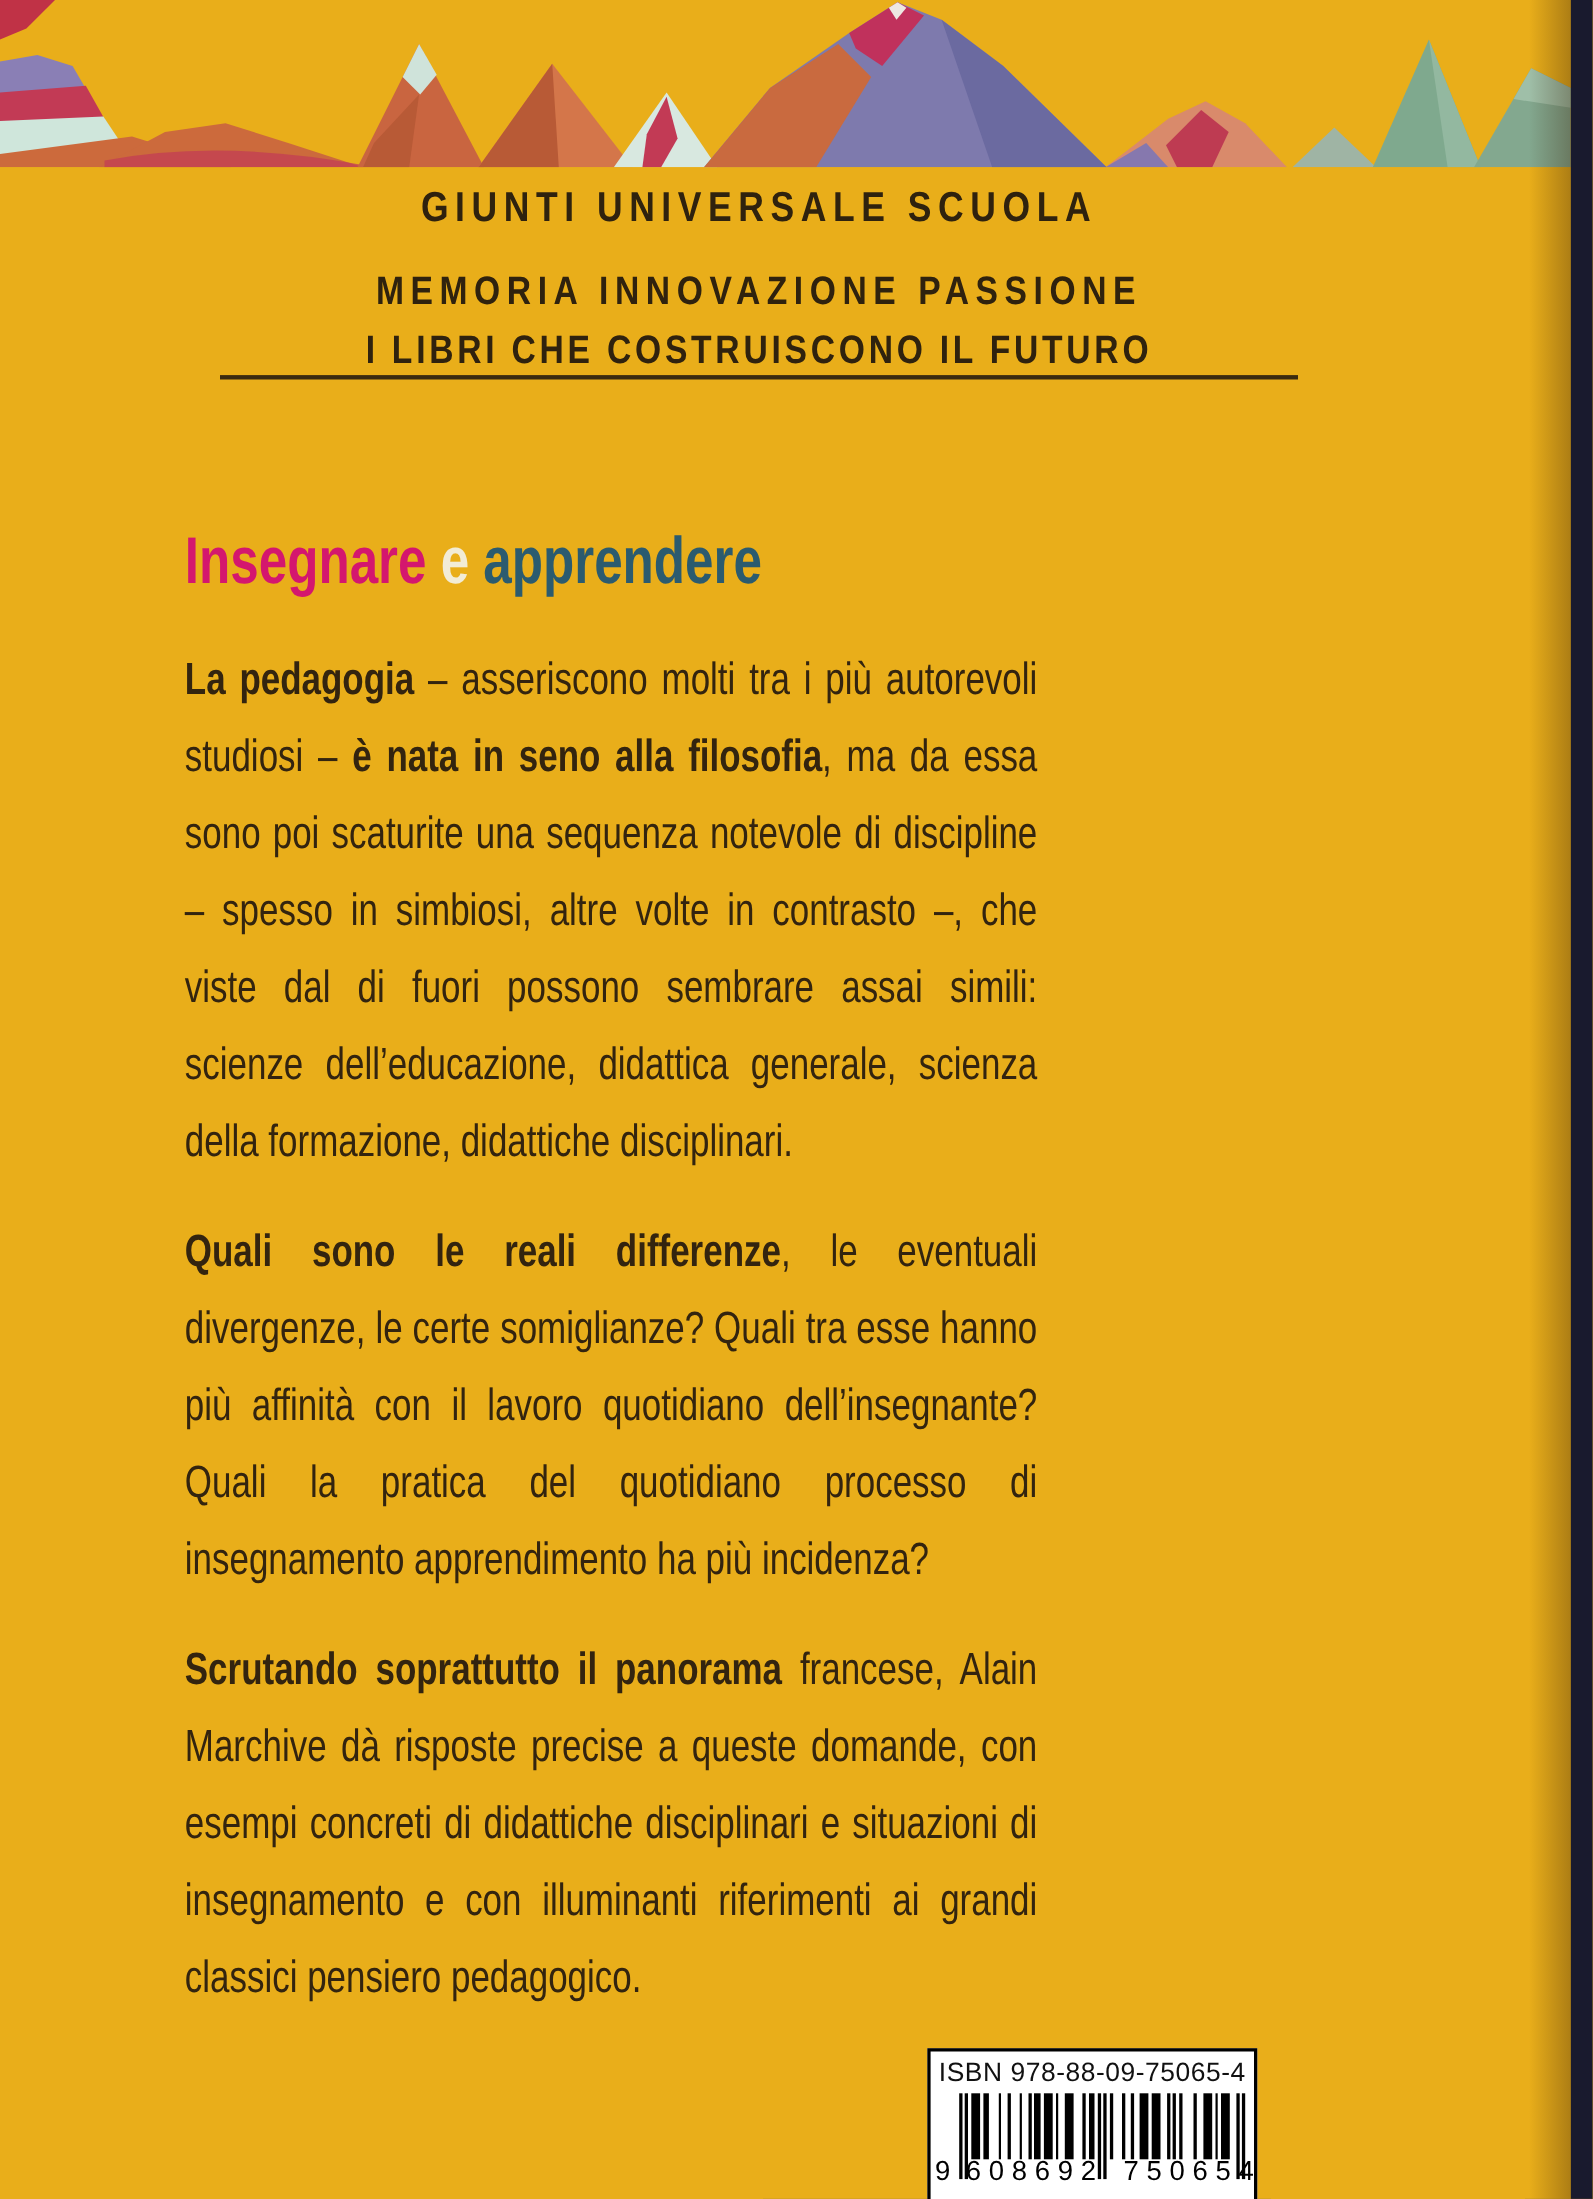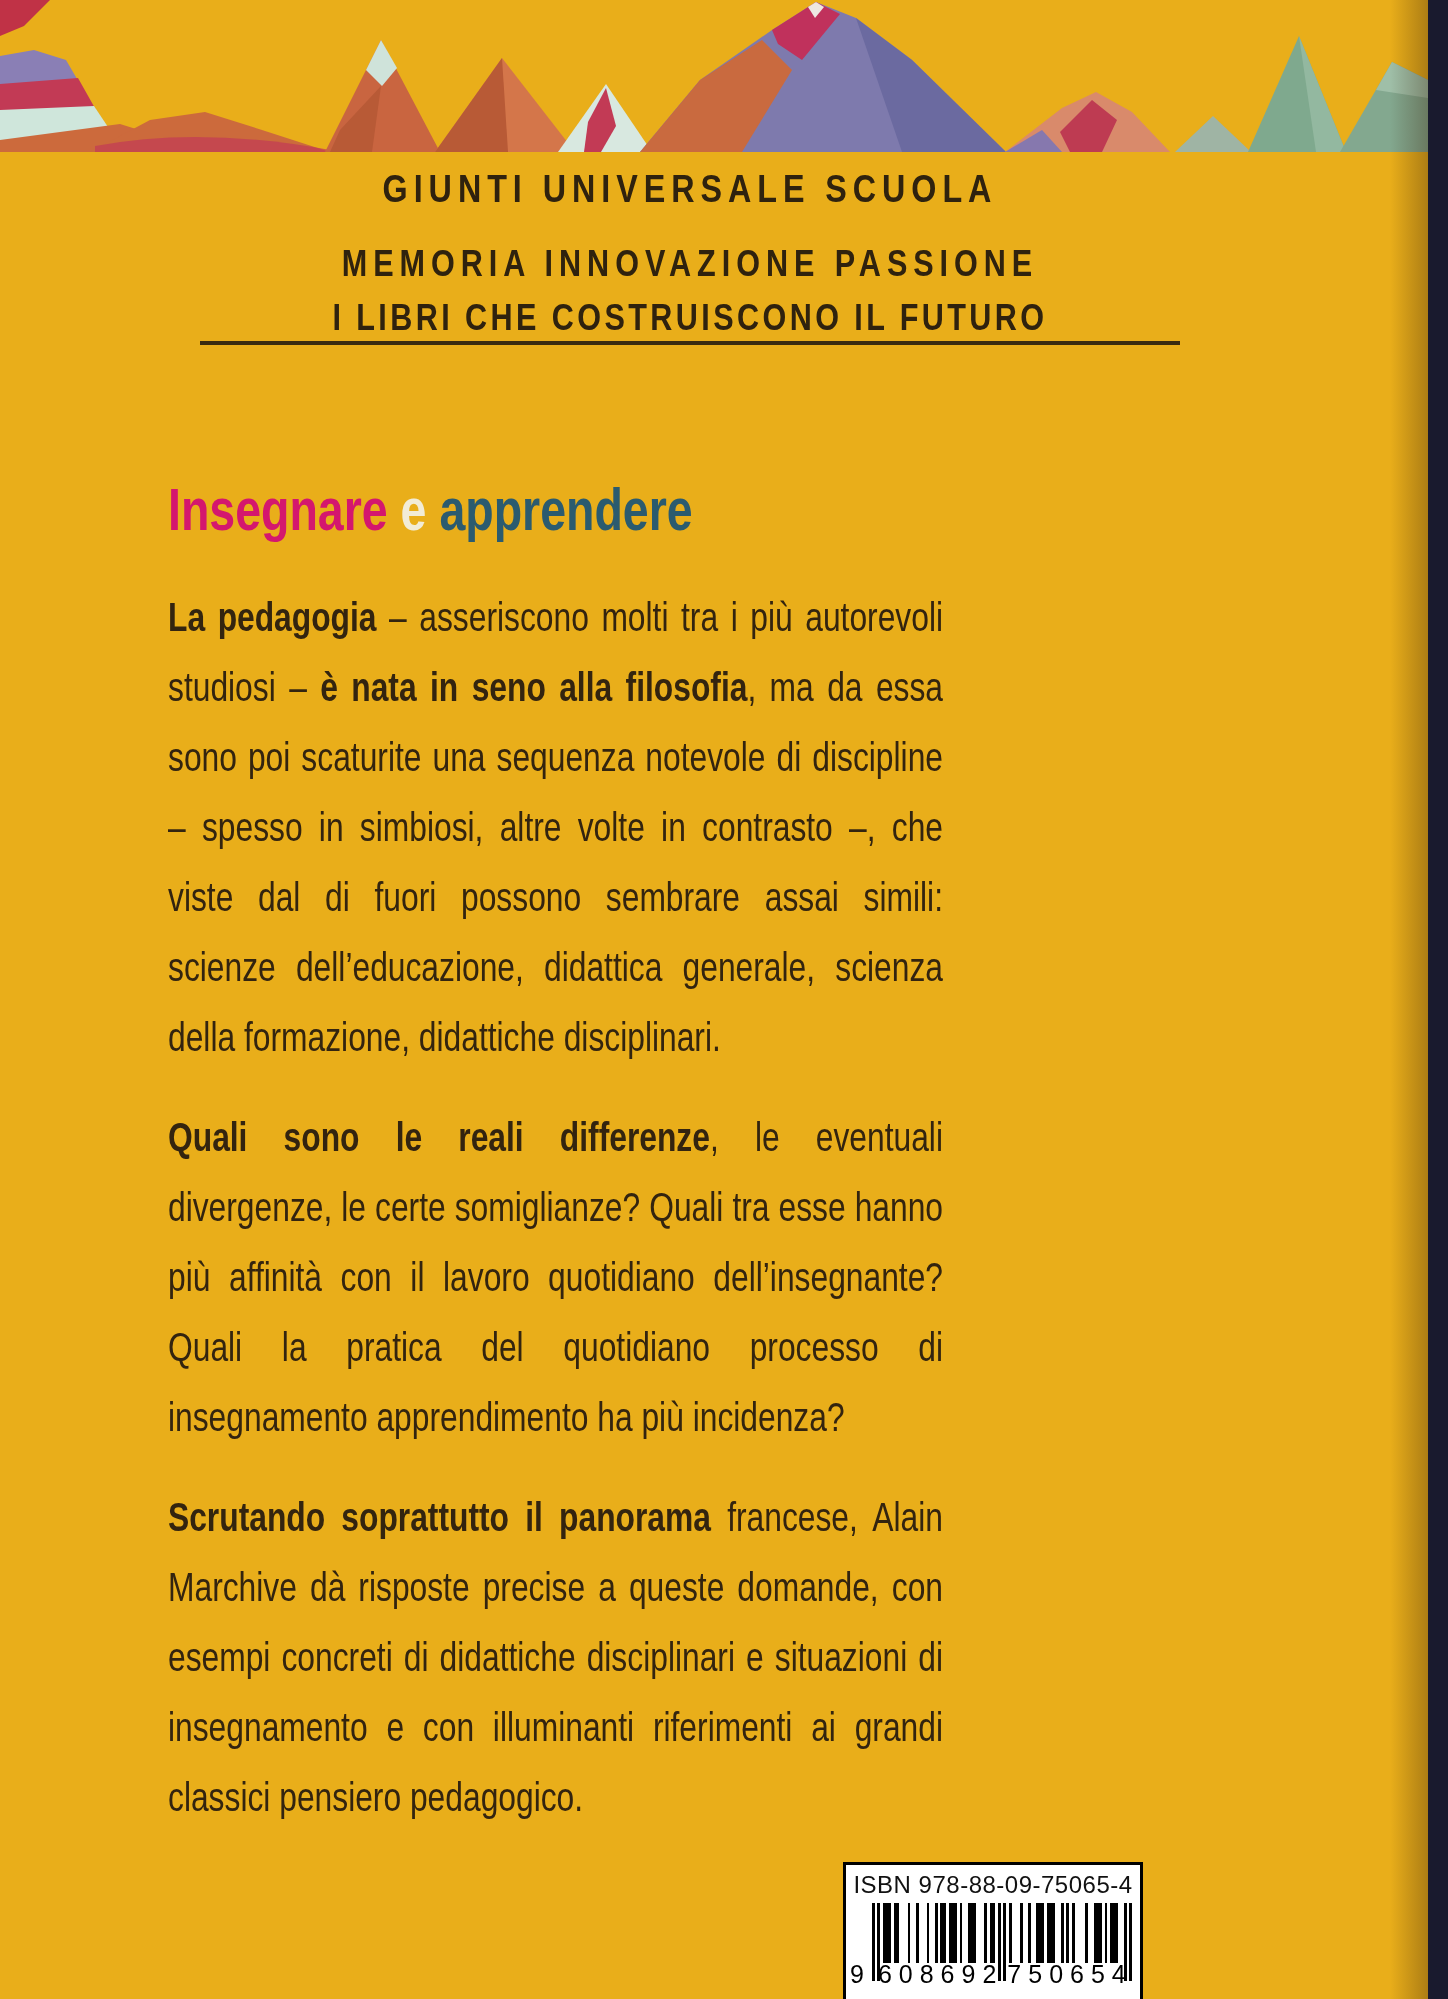"750654" #barcode-digits .grp2 { margin-left: 4px -> 18px }
